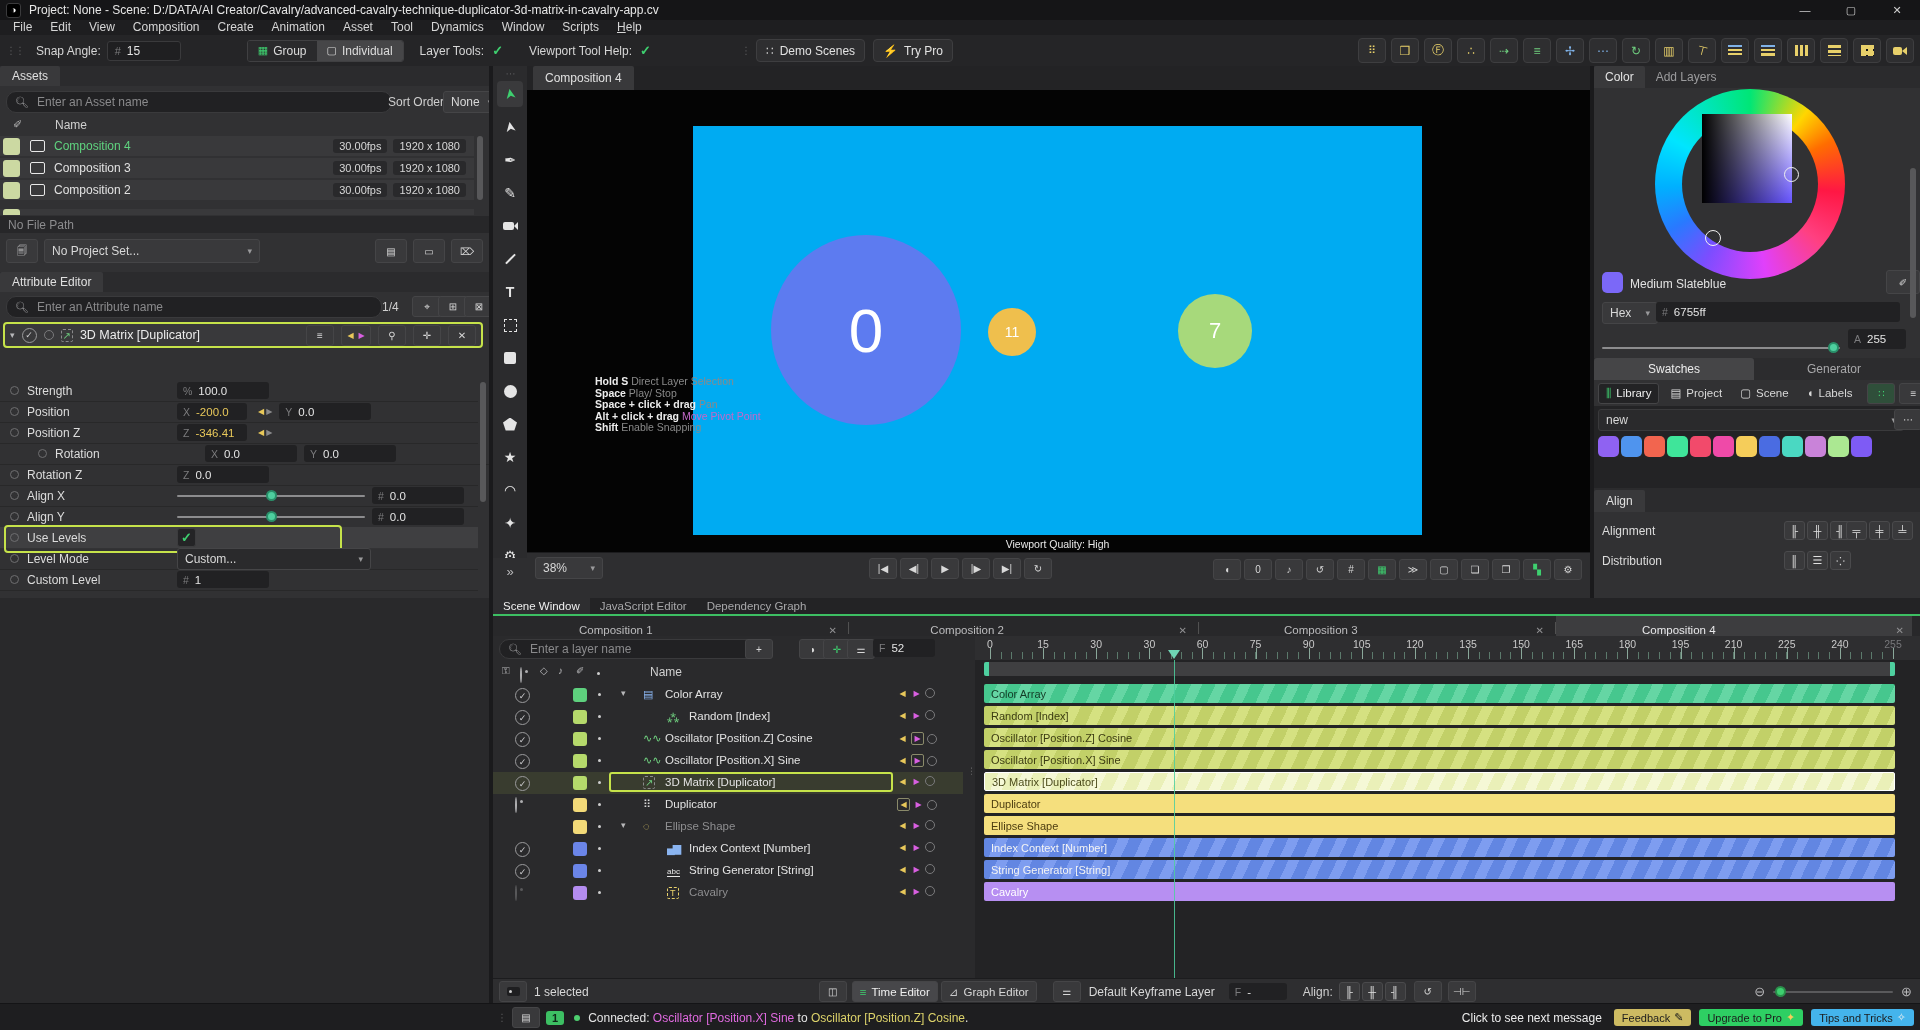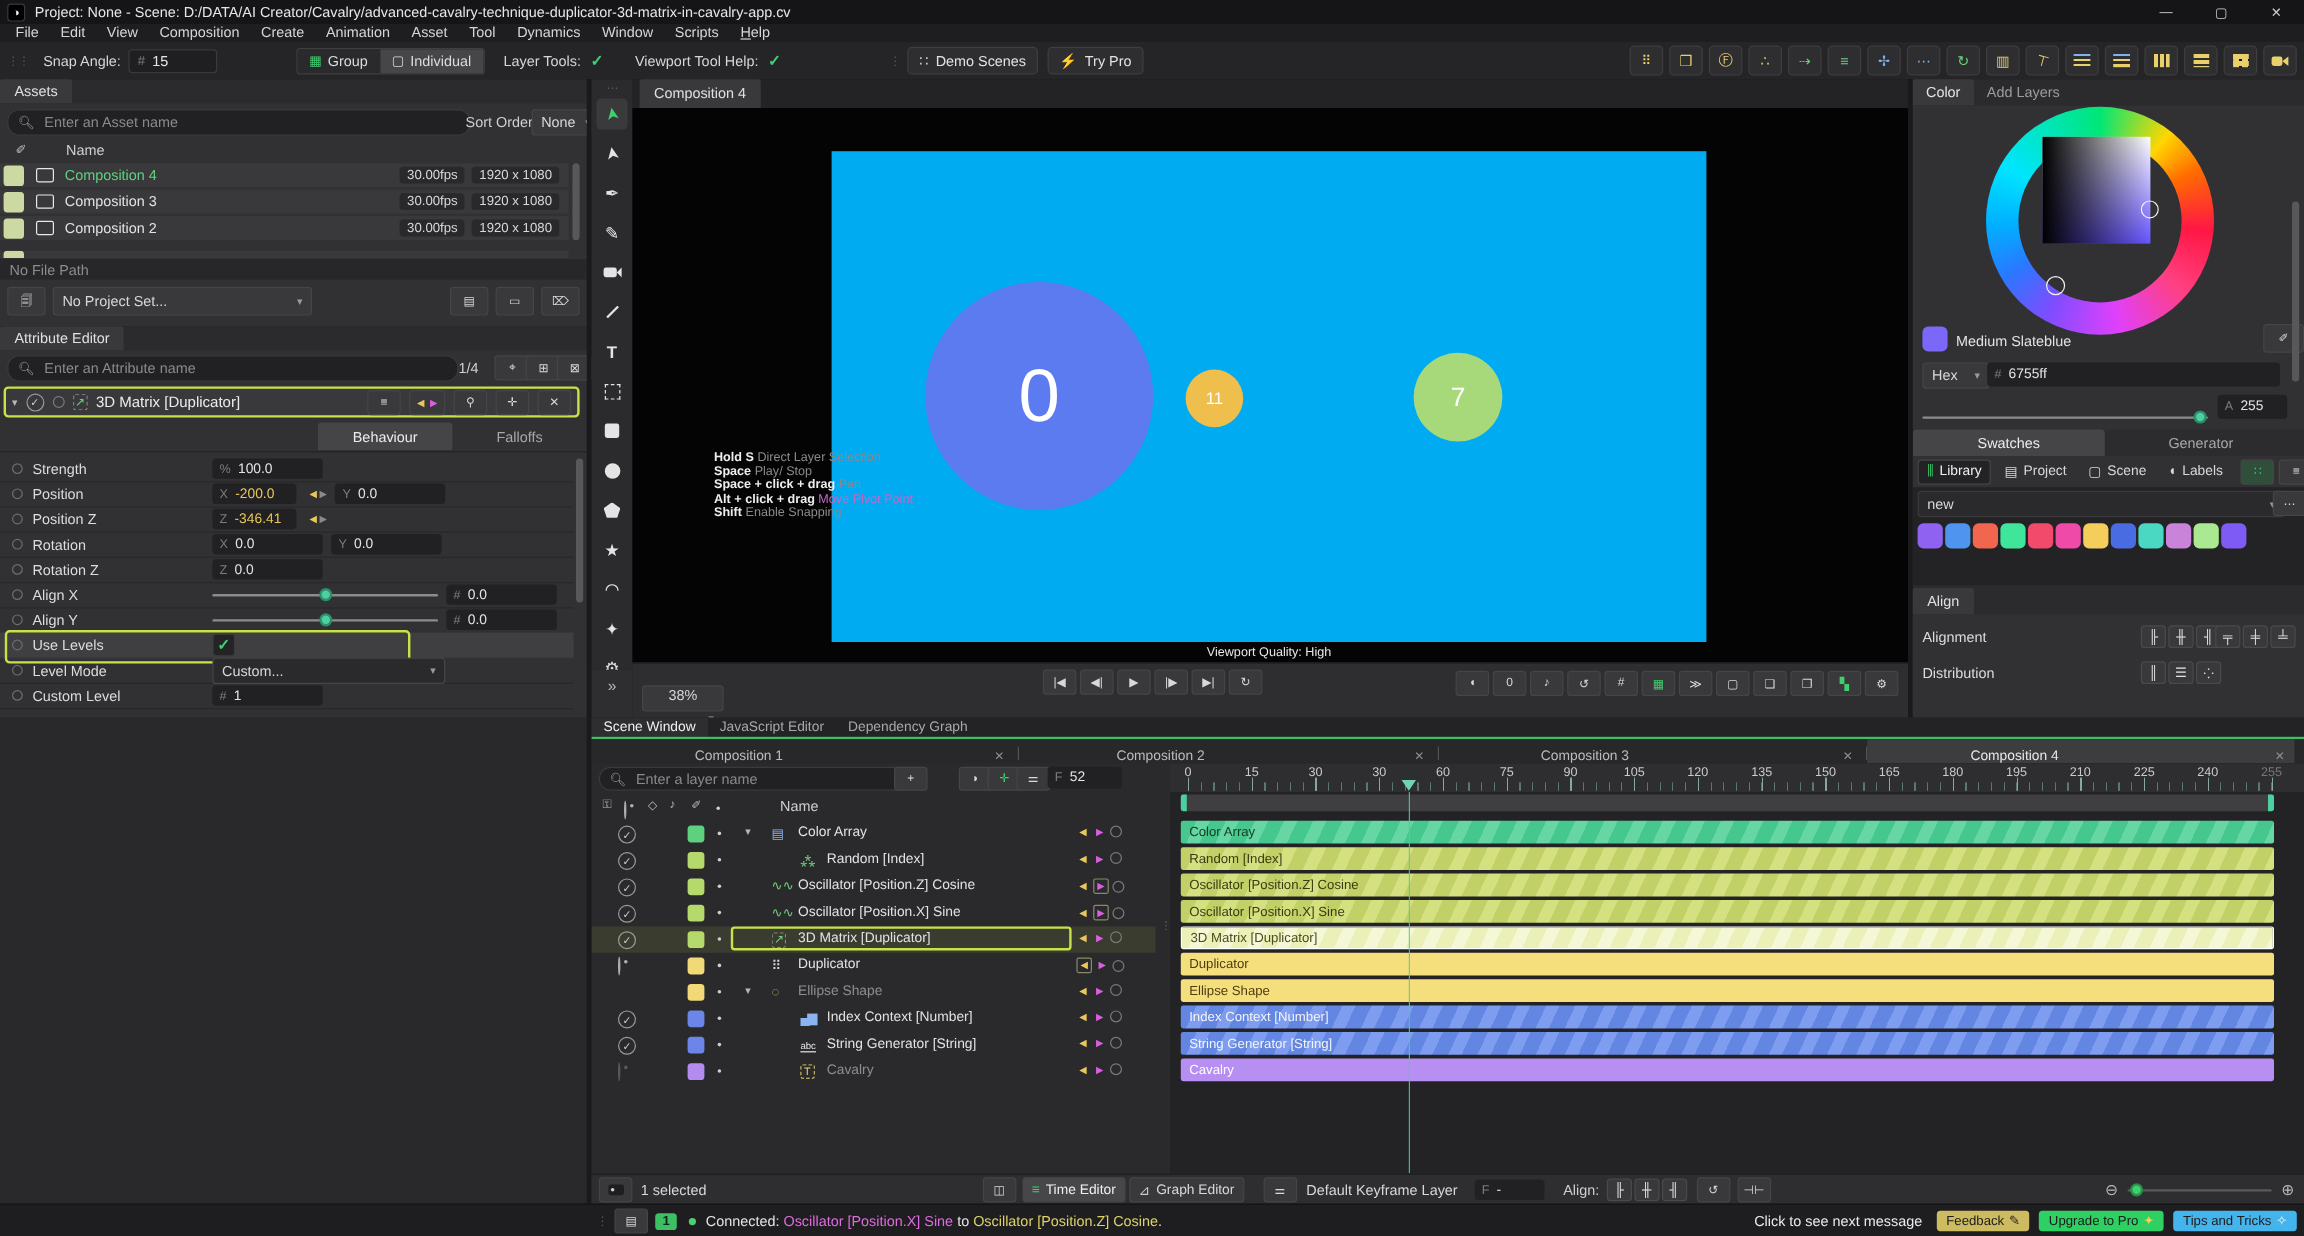"Behaviour" div.abs { html: <div> <span>Behaviour</span> <span>Falloffs</span> </div> -> none }
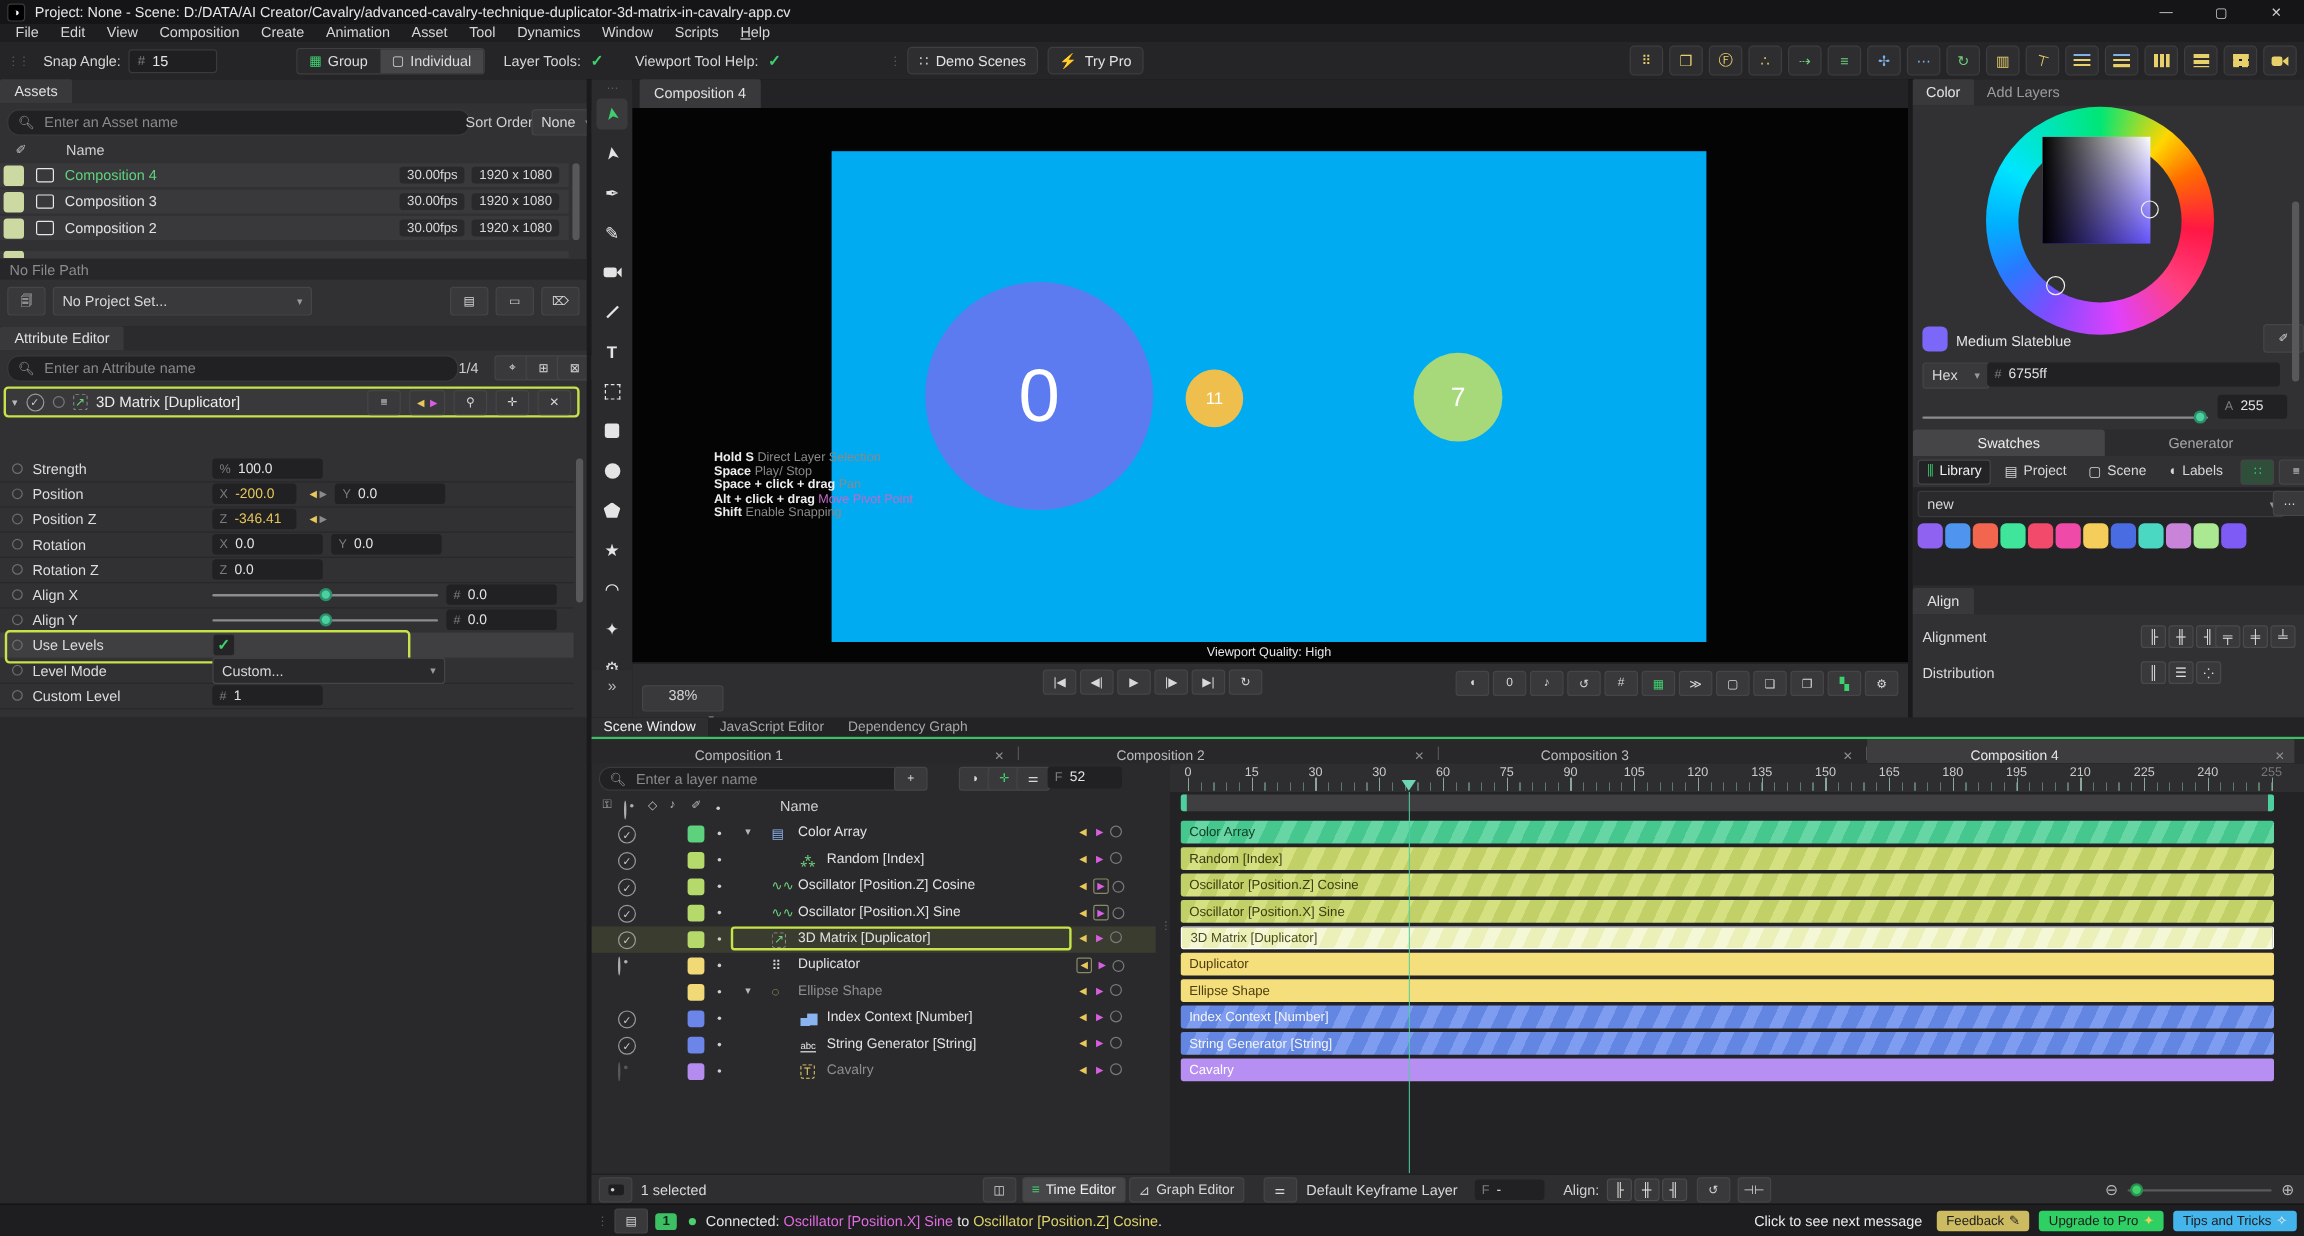"Rotation" div.attr-row { padding-left: none -> 28px }
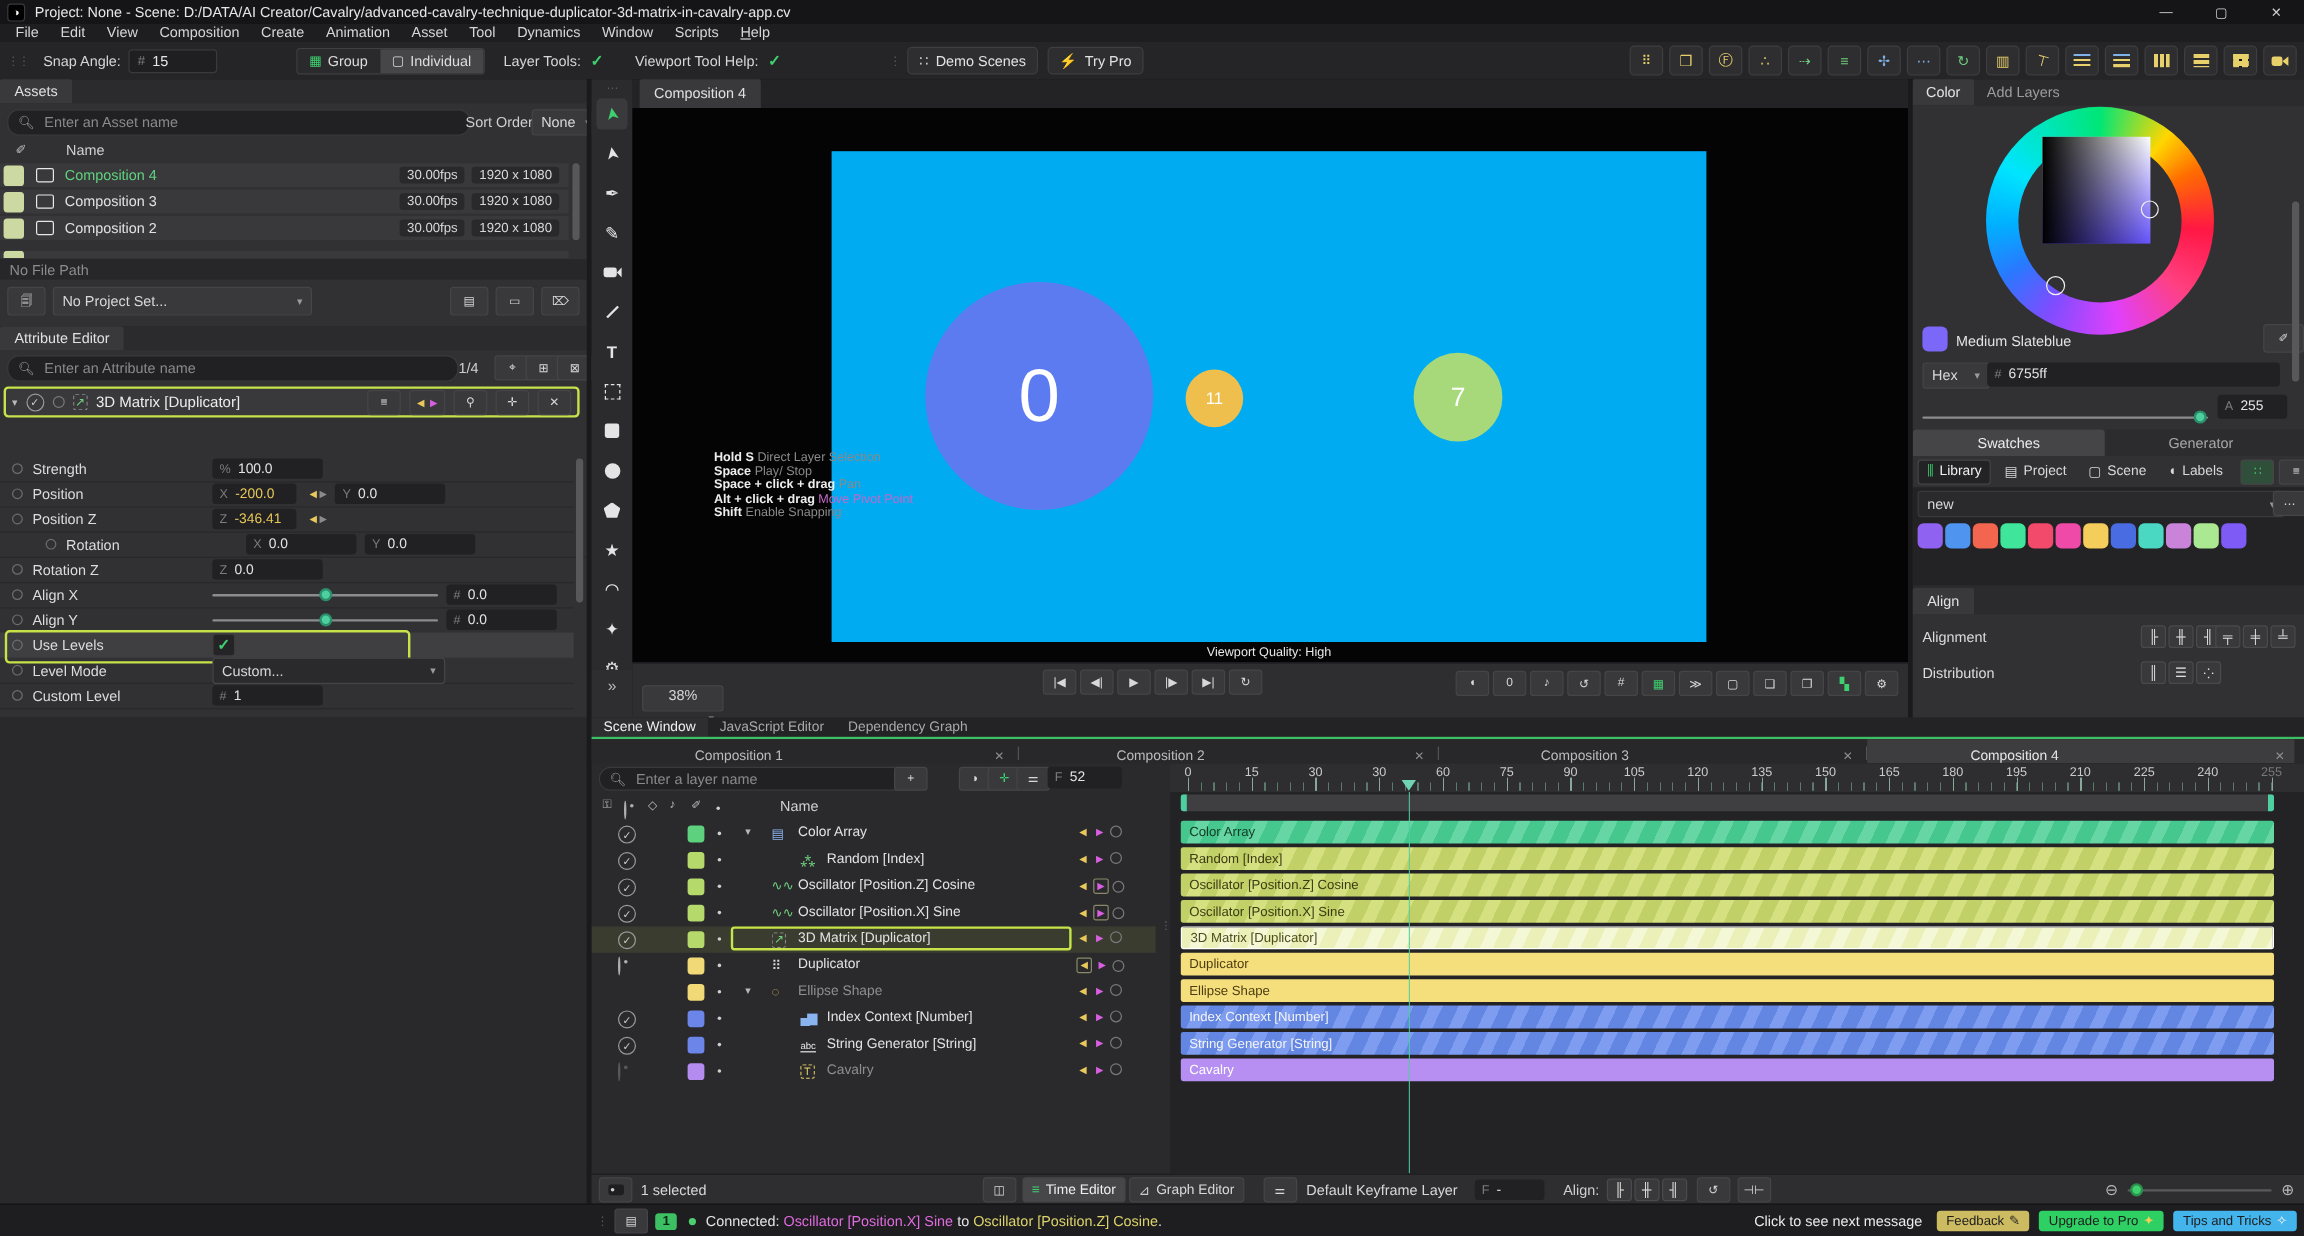"38%" span.dd { flex-direction: column -> none; top: 18px -> 4px }
